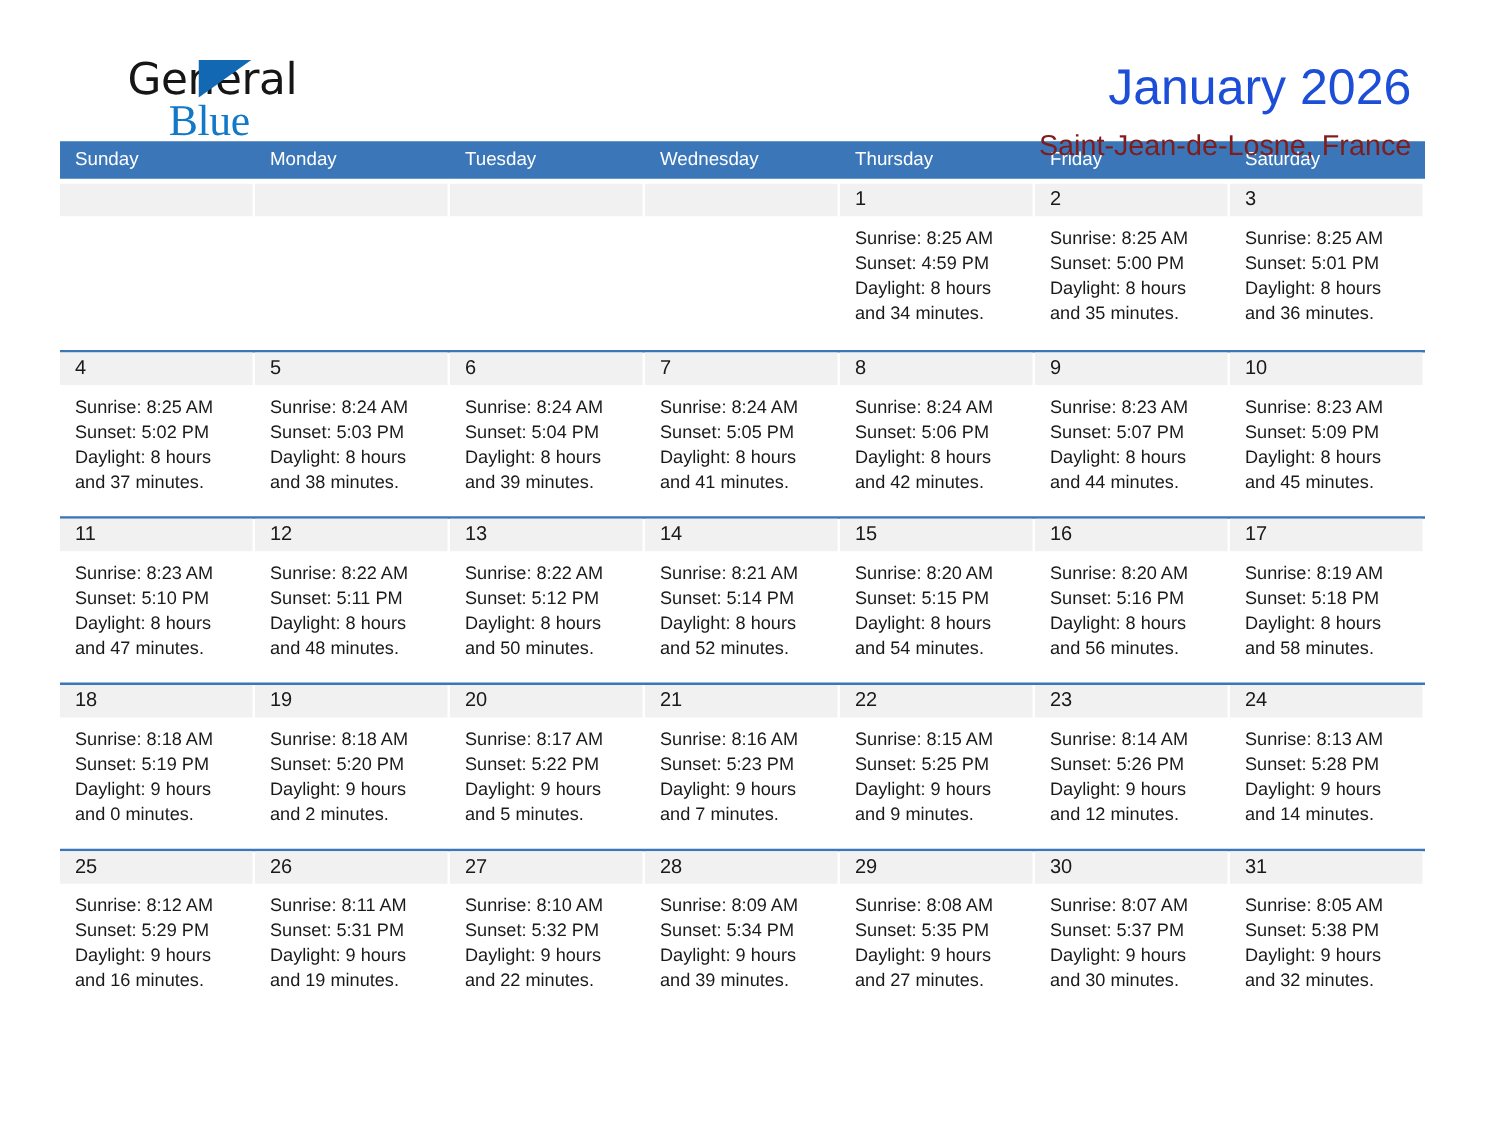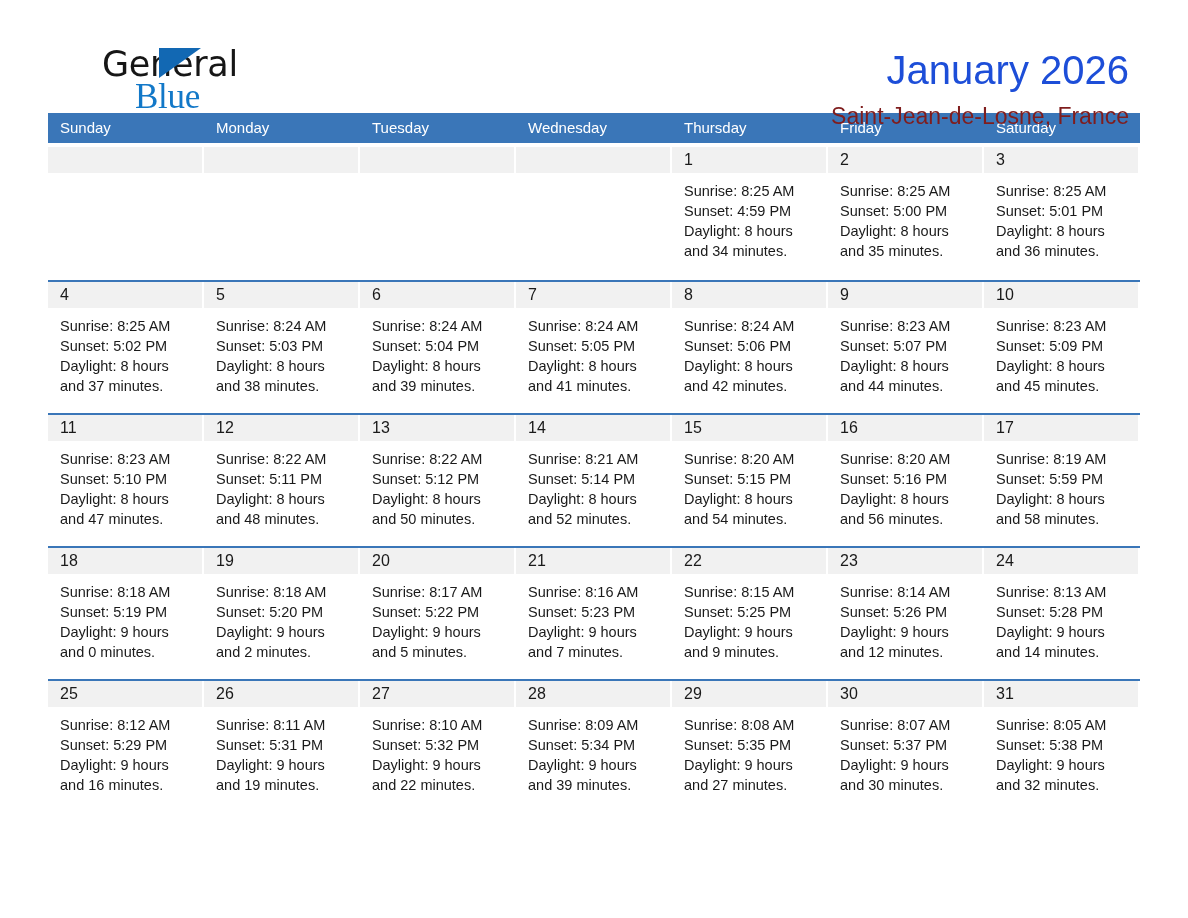"Sunset: 5:59 PM" div.detail-line { text: 5:59 -> 5:18 }
